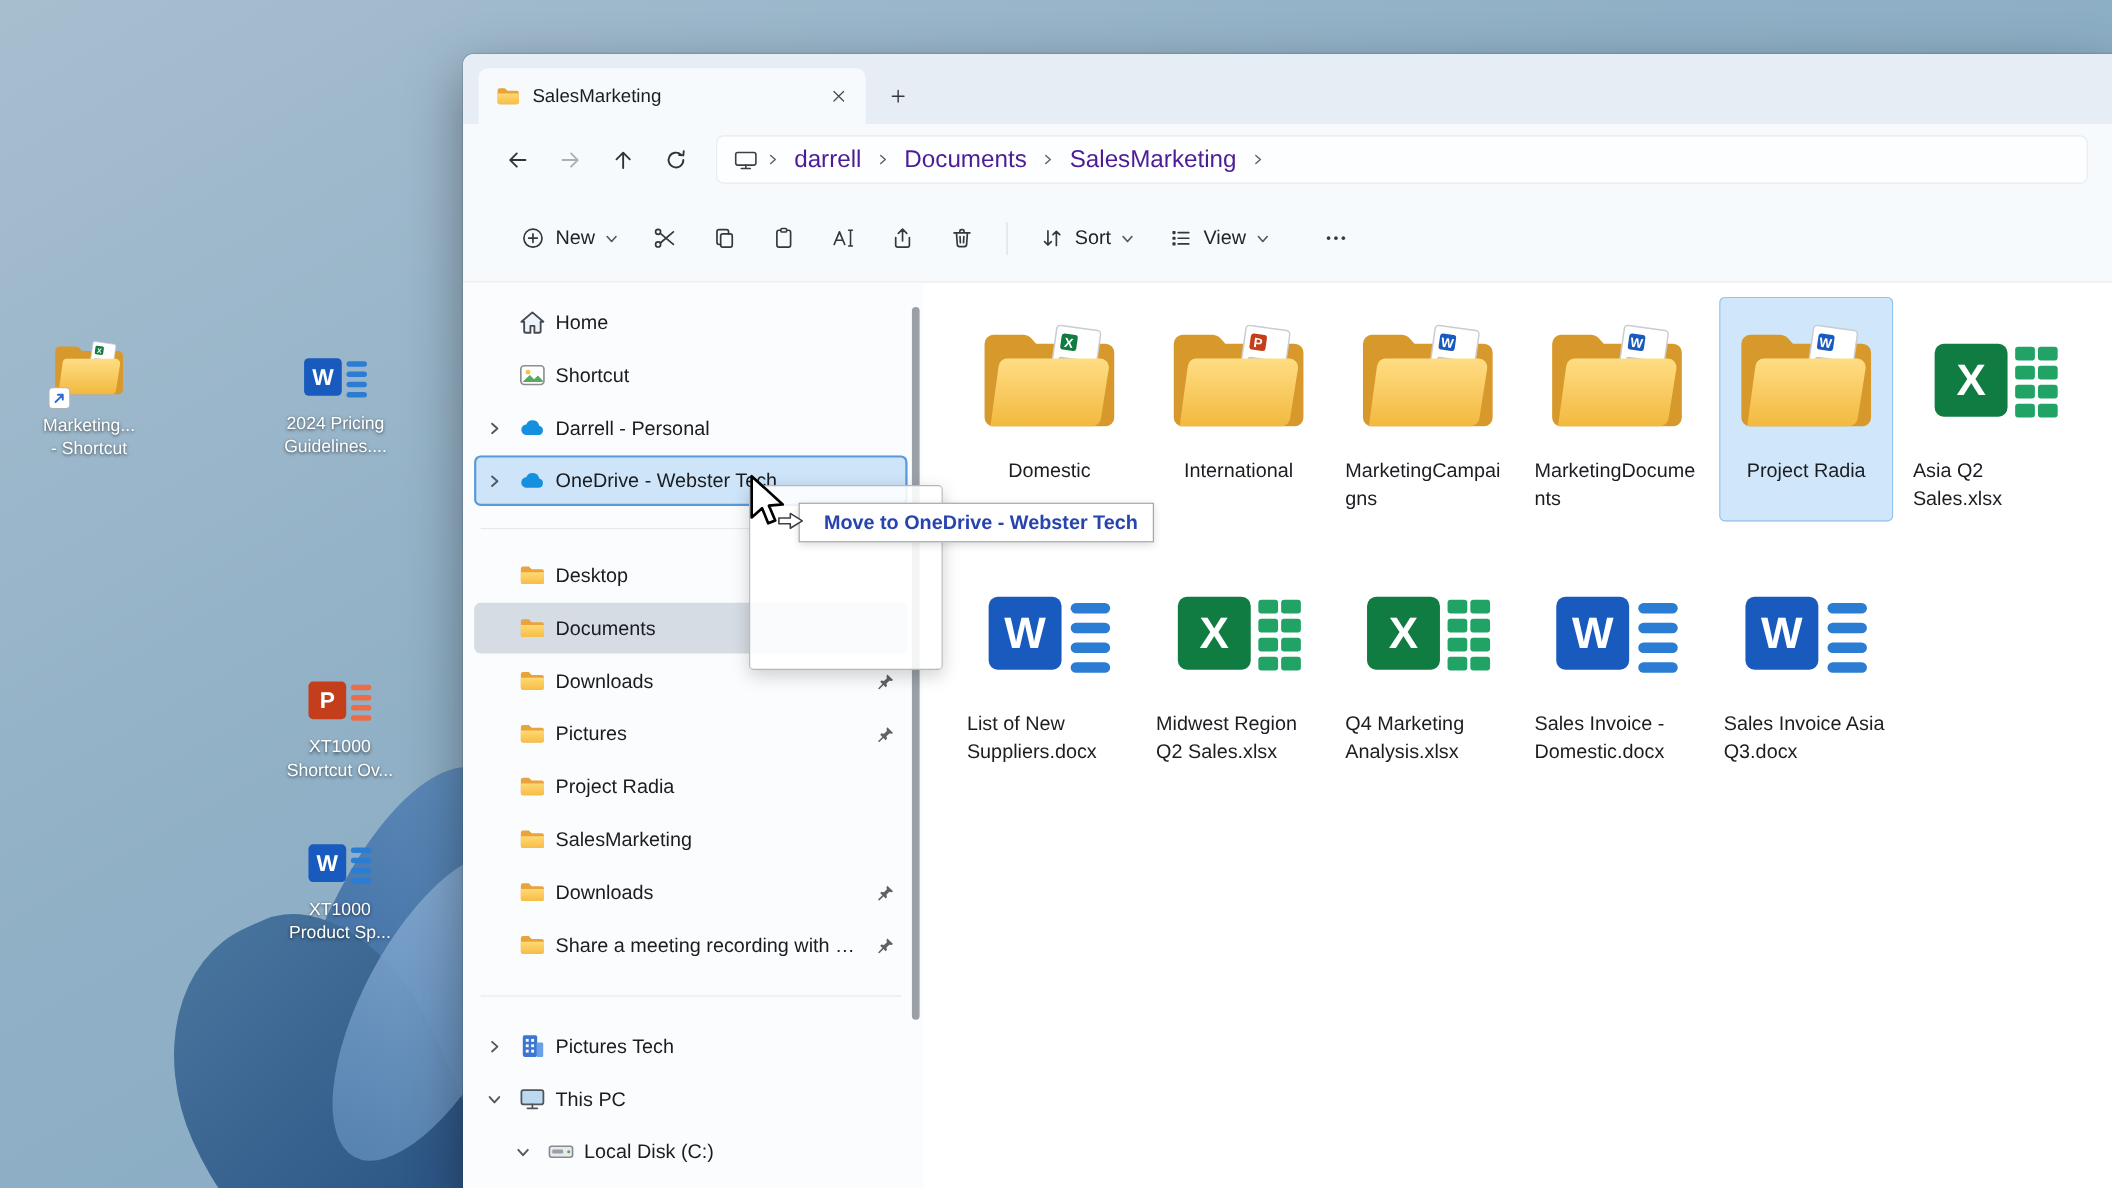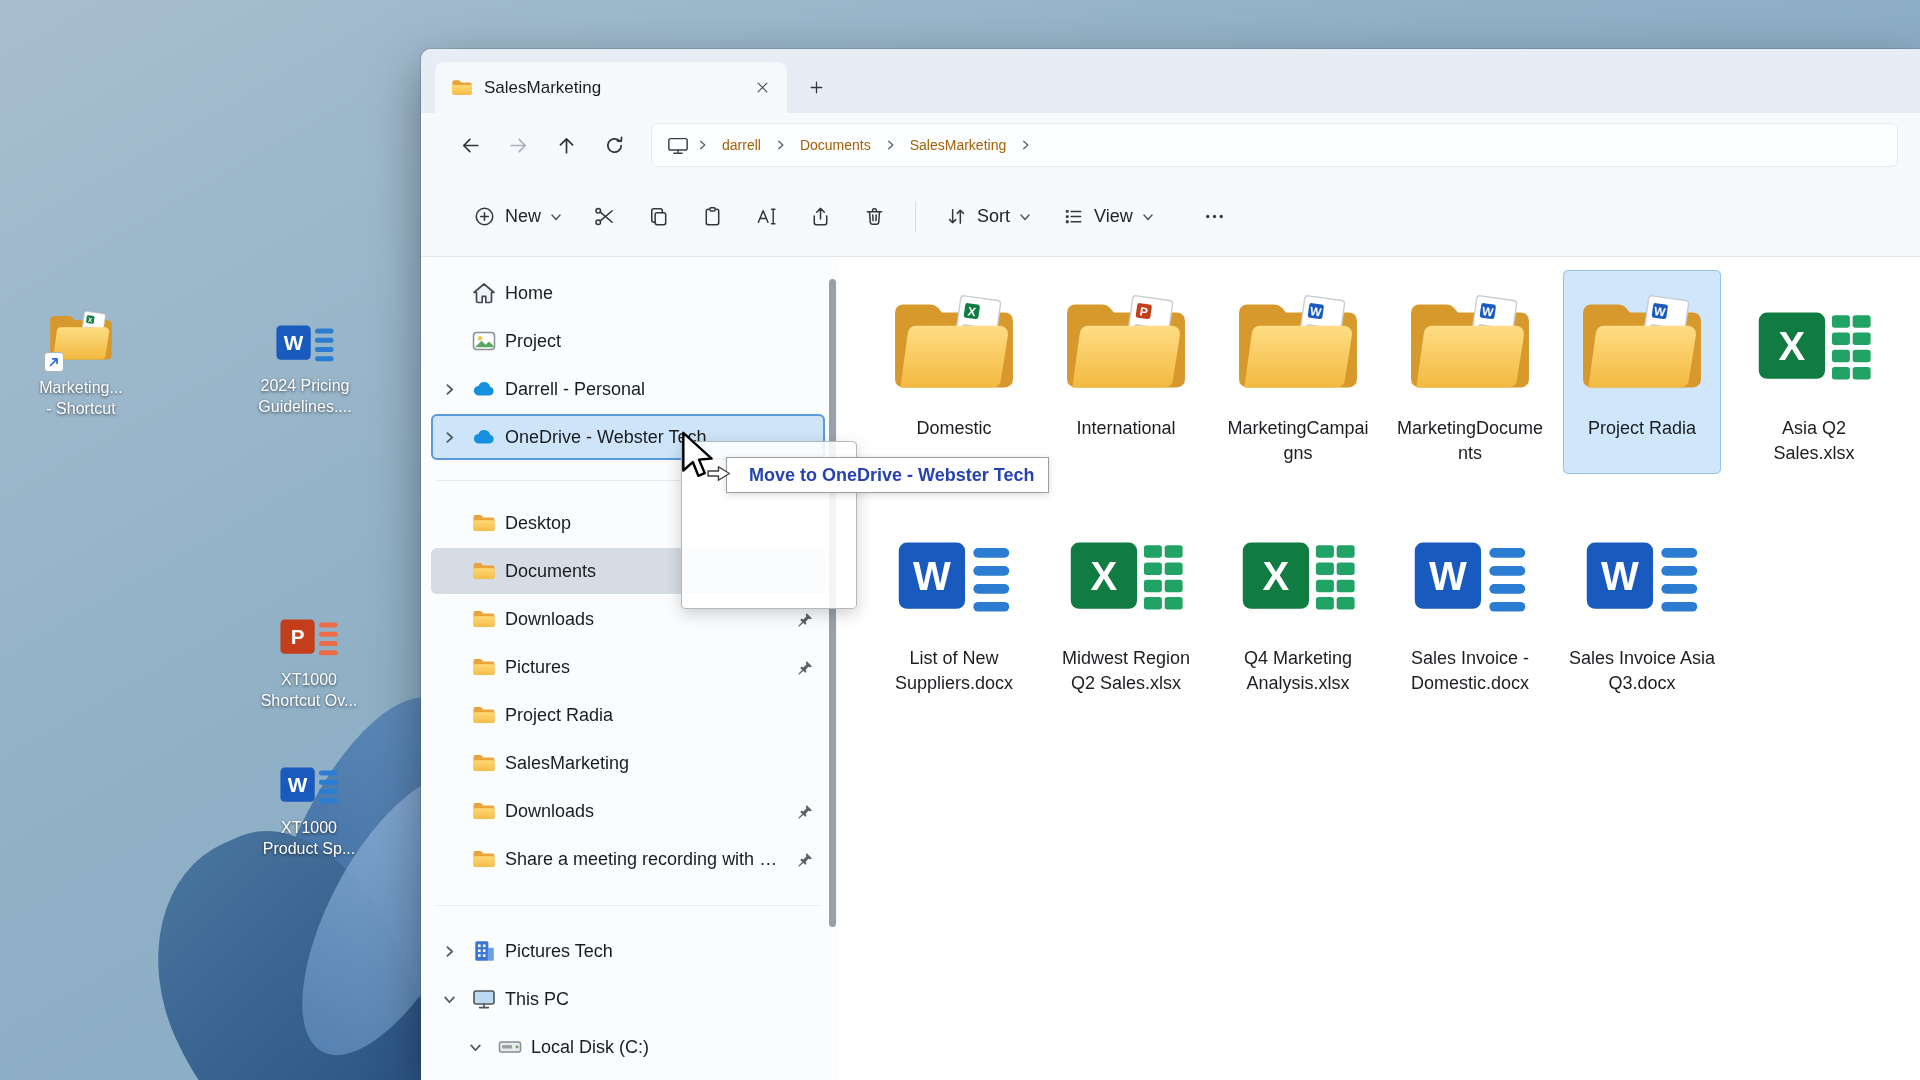"darrell" .crumb { color: #a16207 -> #4c1d95; font-size: 14px -> 22px }
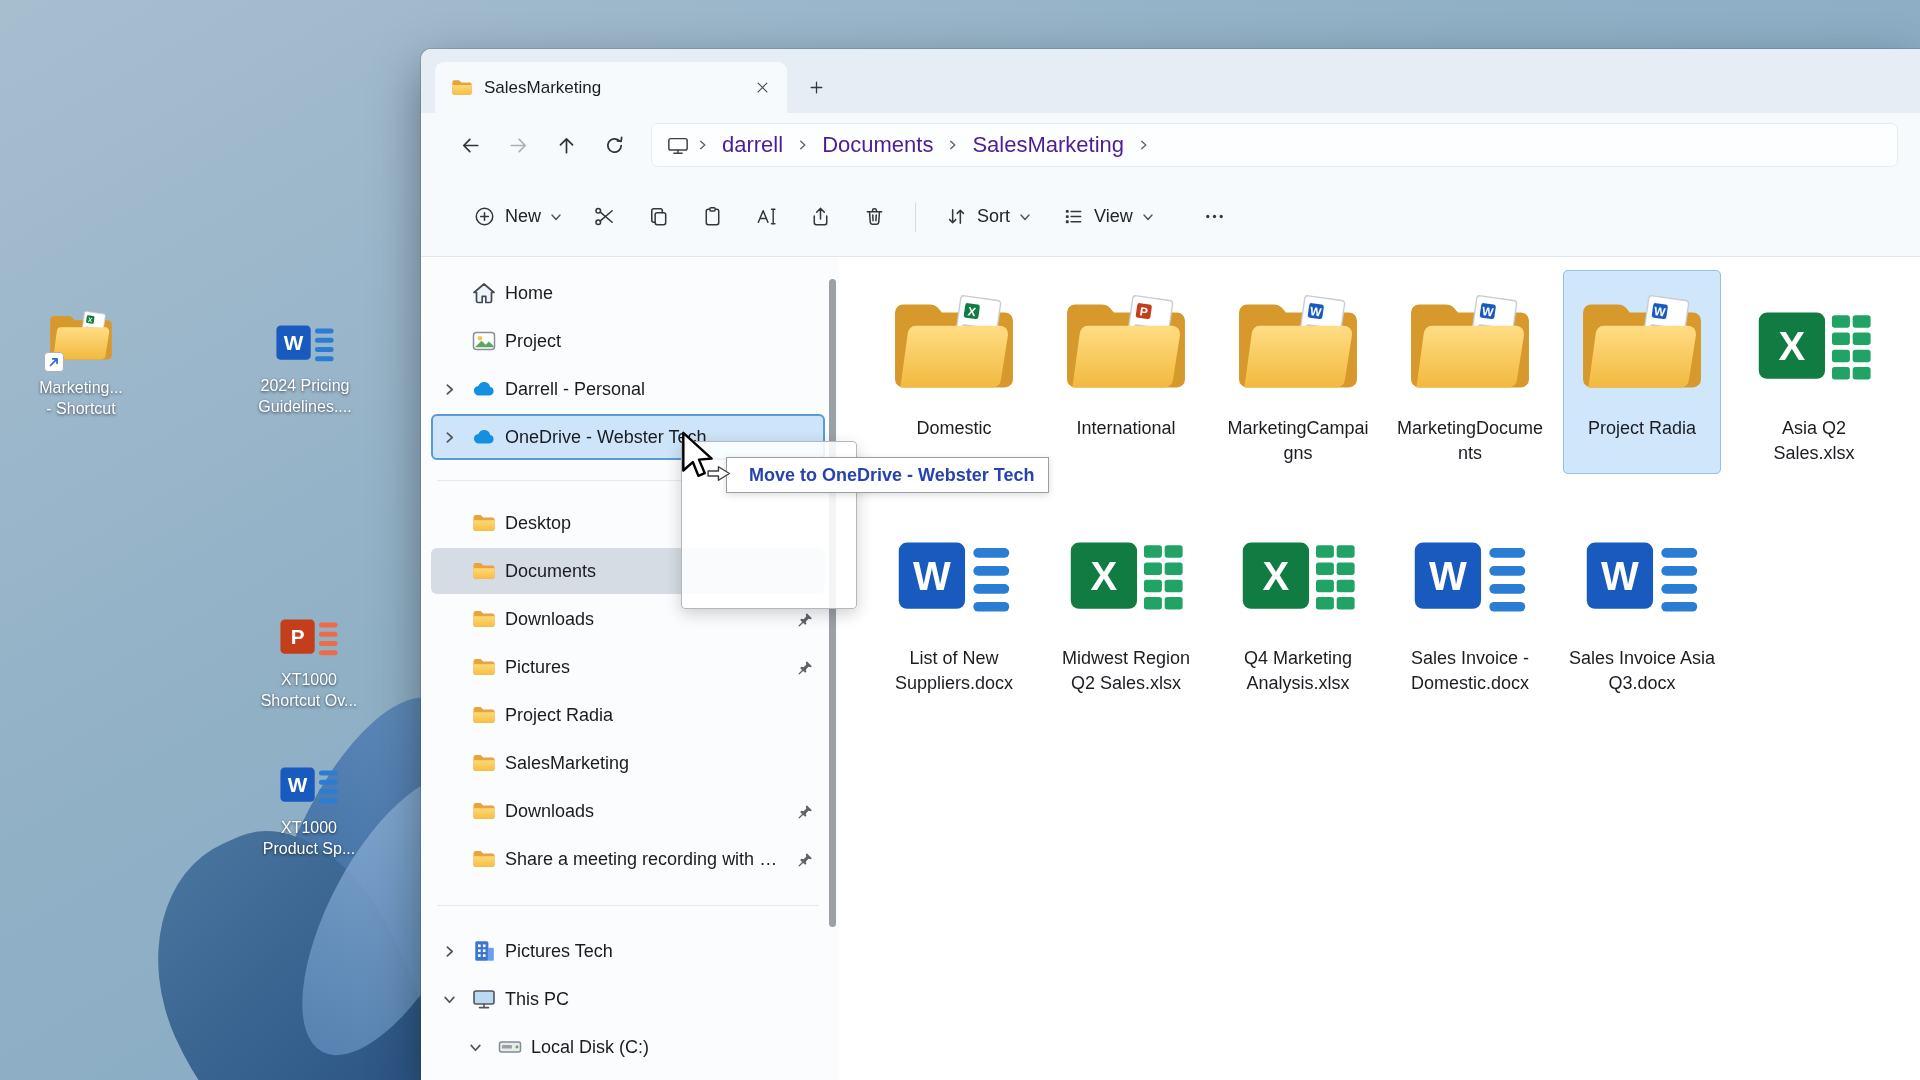"Project" span.lbl { text: Project -> Shortcut }
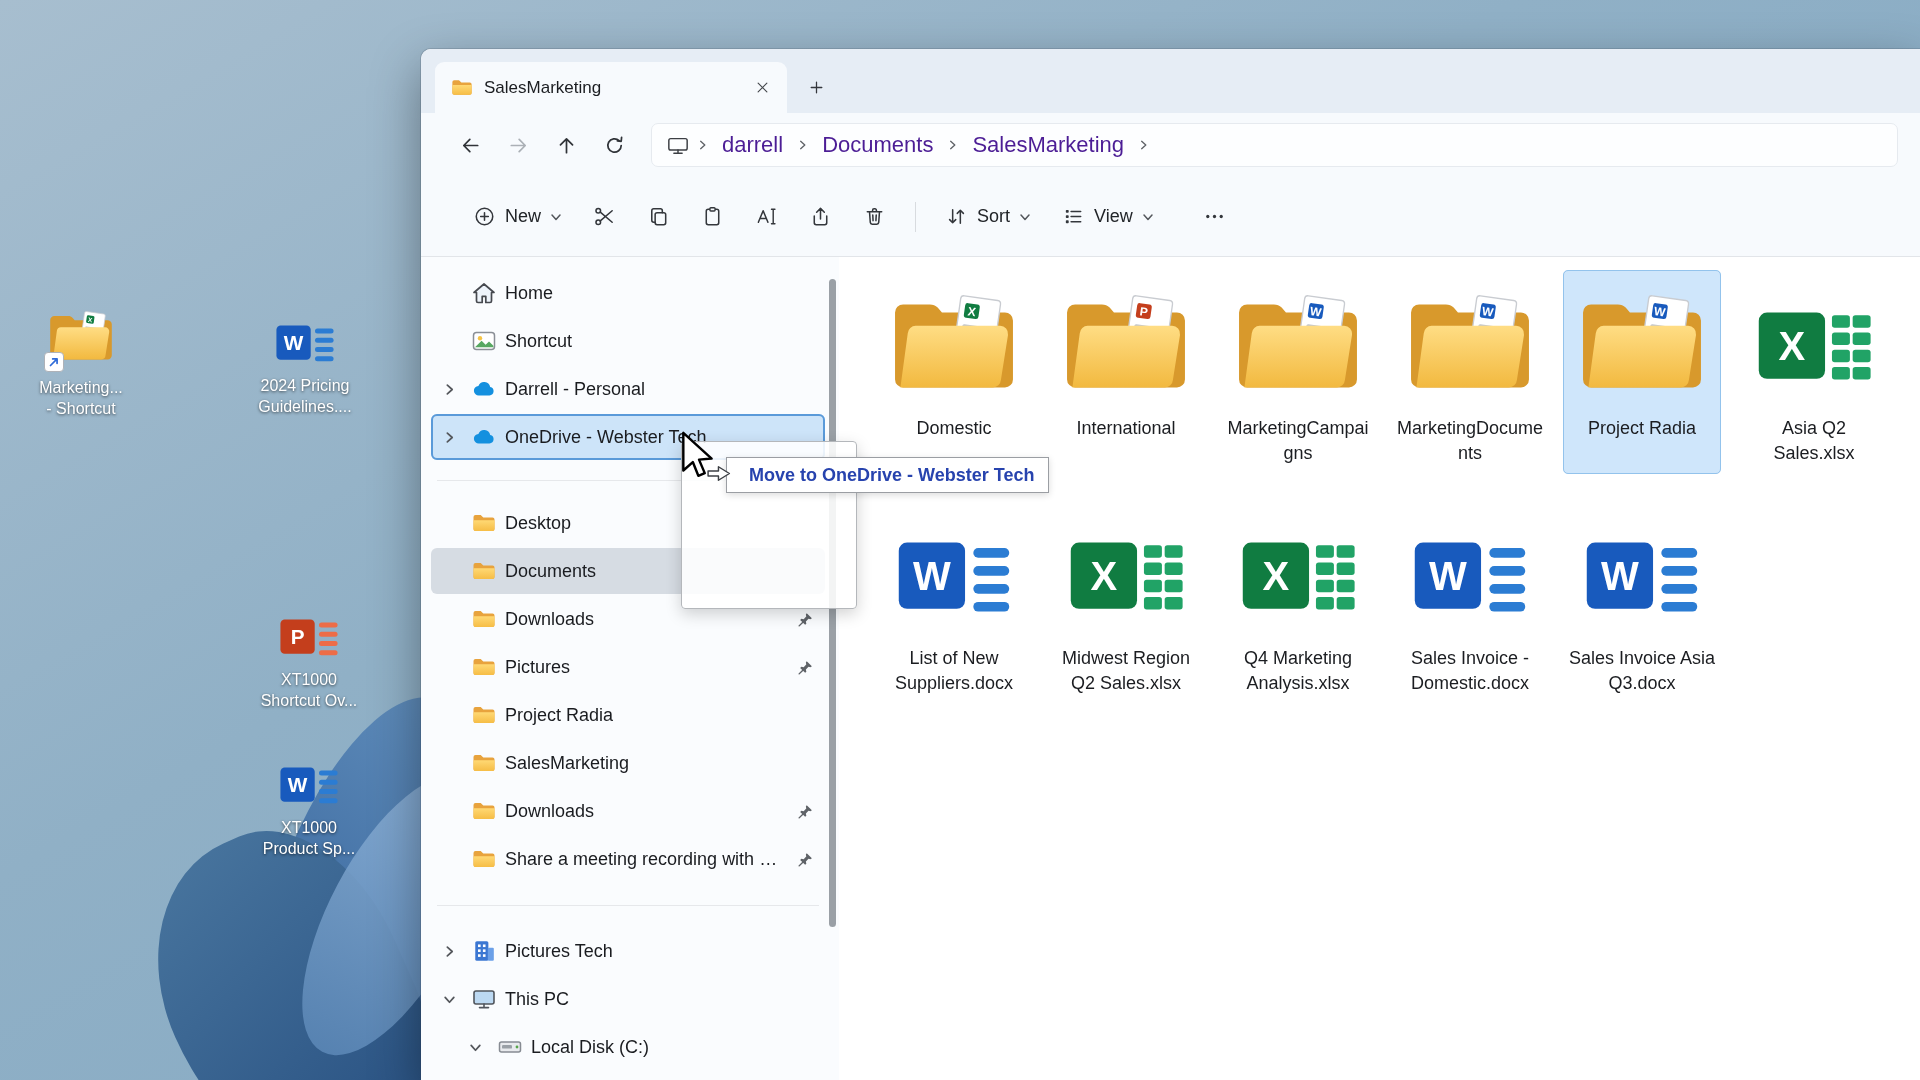"Domestic" .tlbl { text-align: center -> none }
